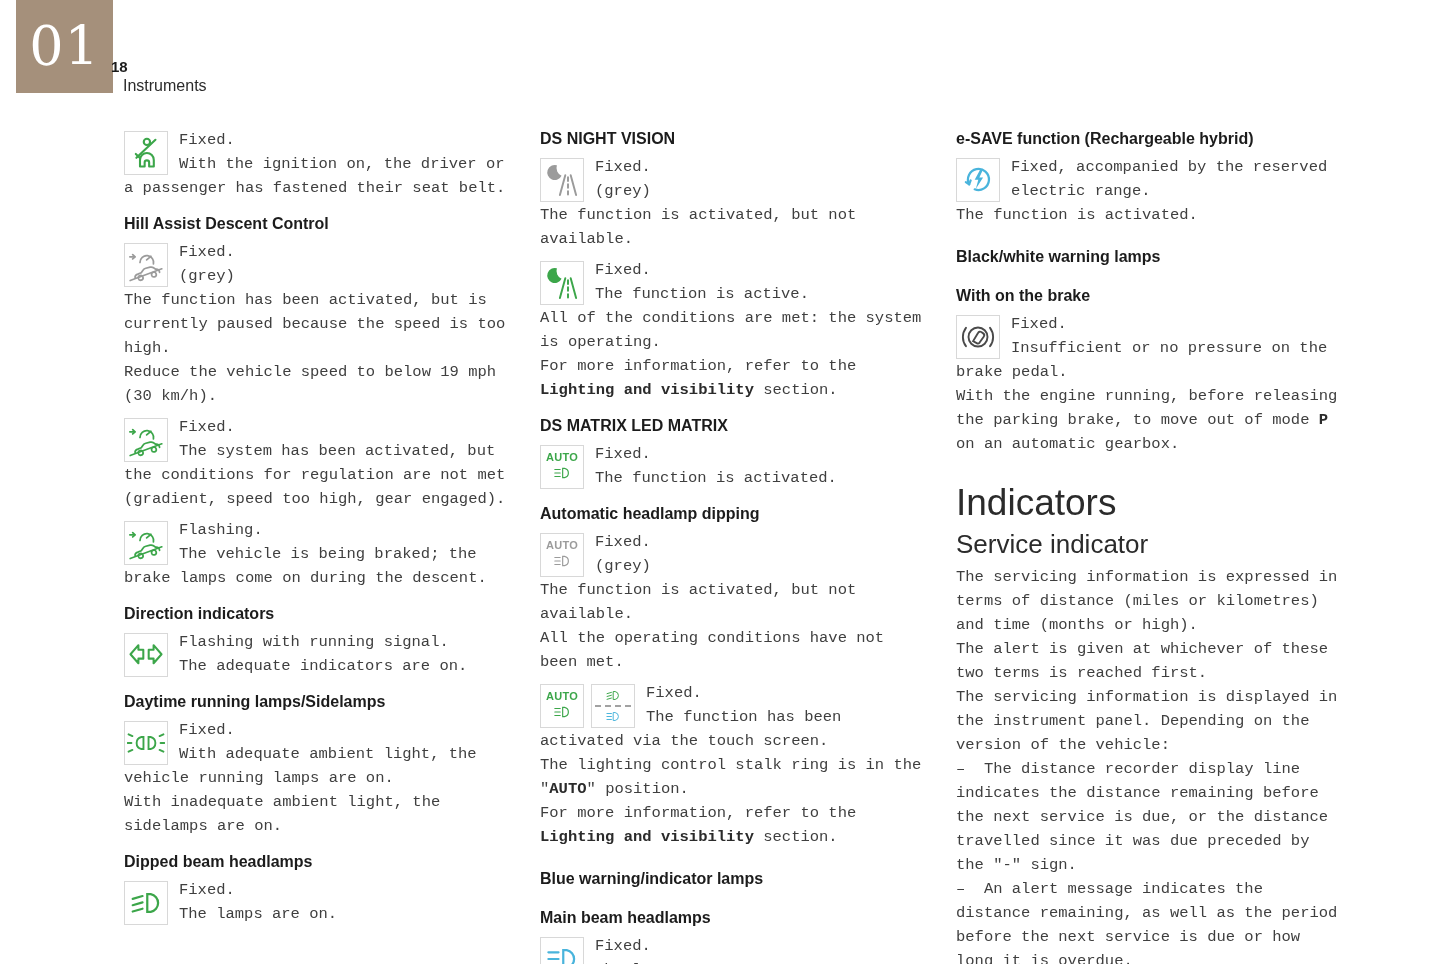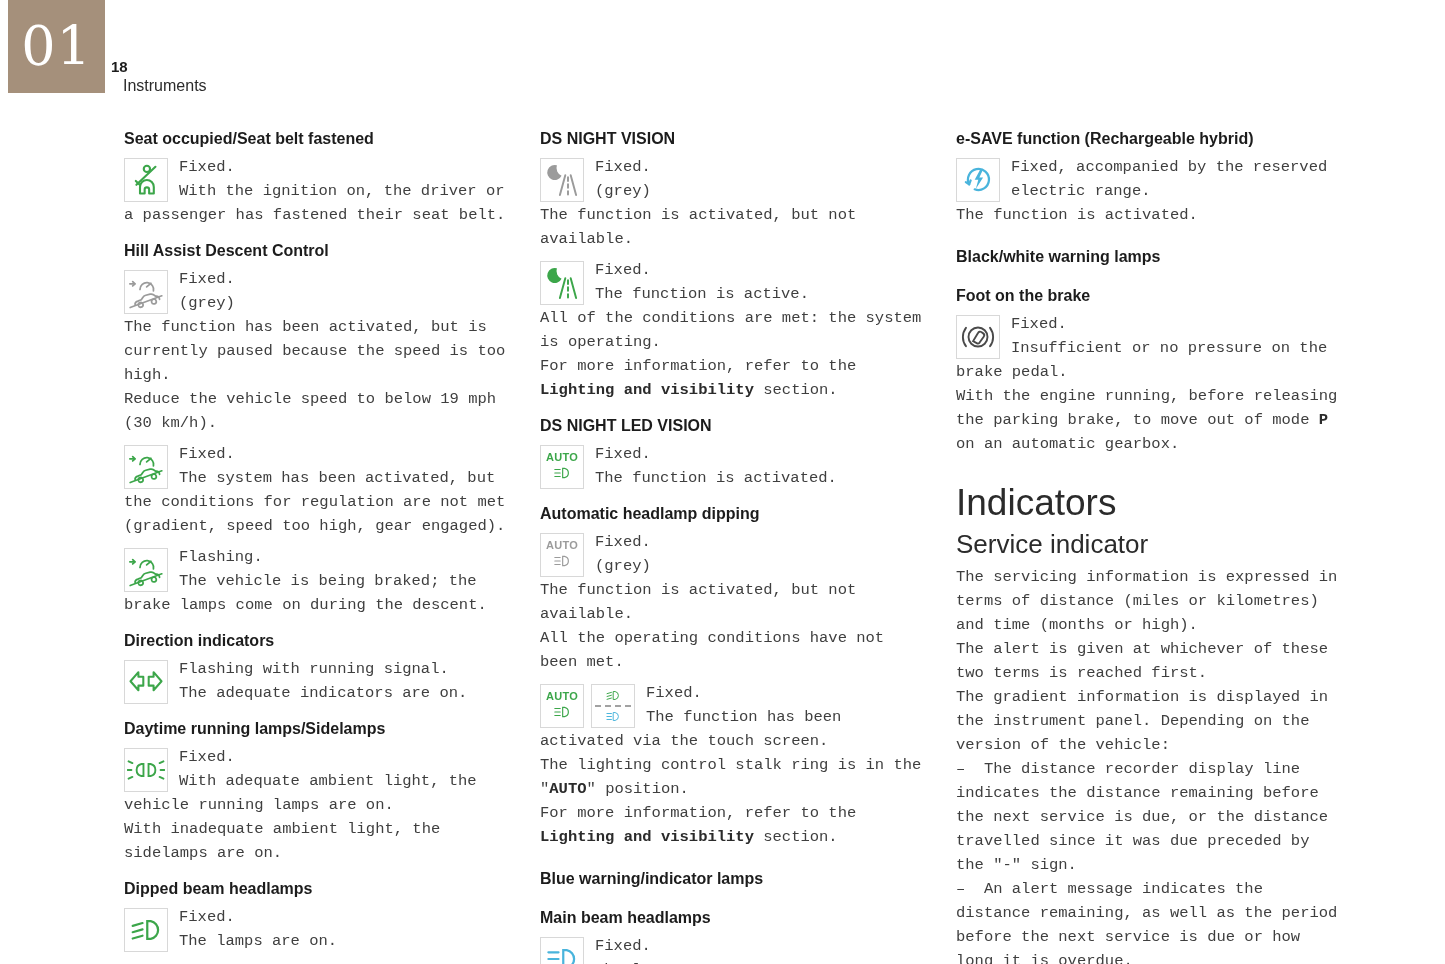"01" .chapter-box { left: 8px -> 16px }
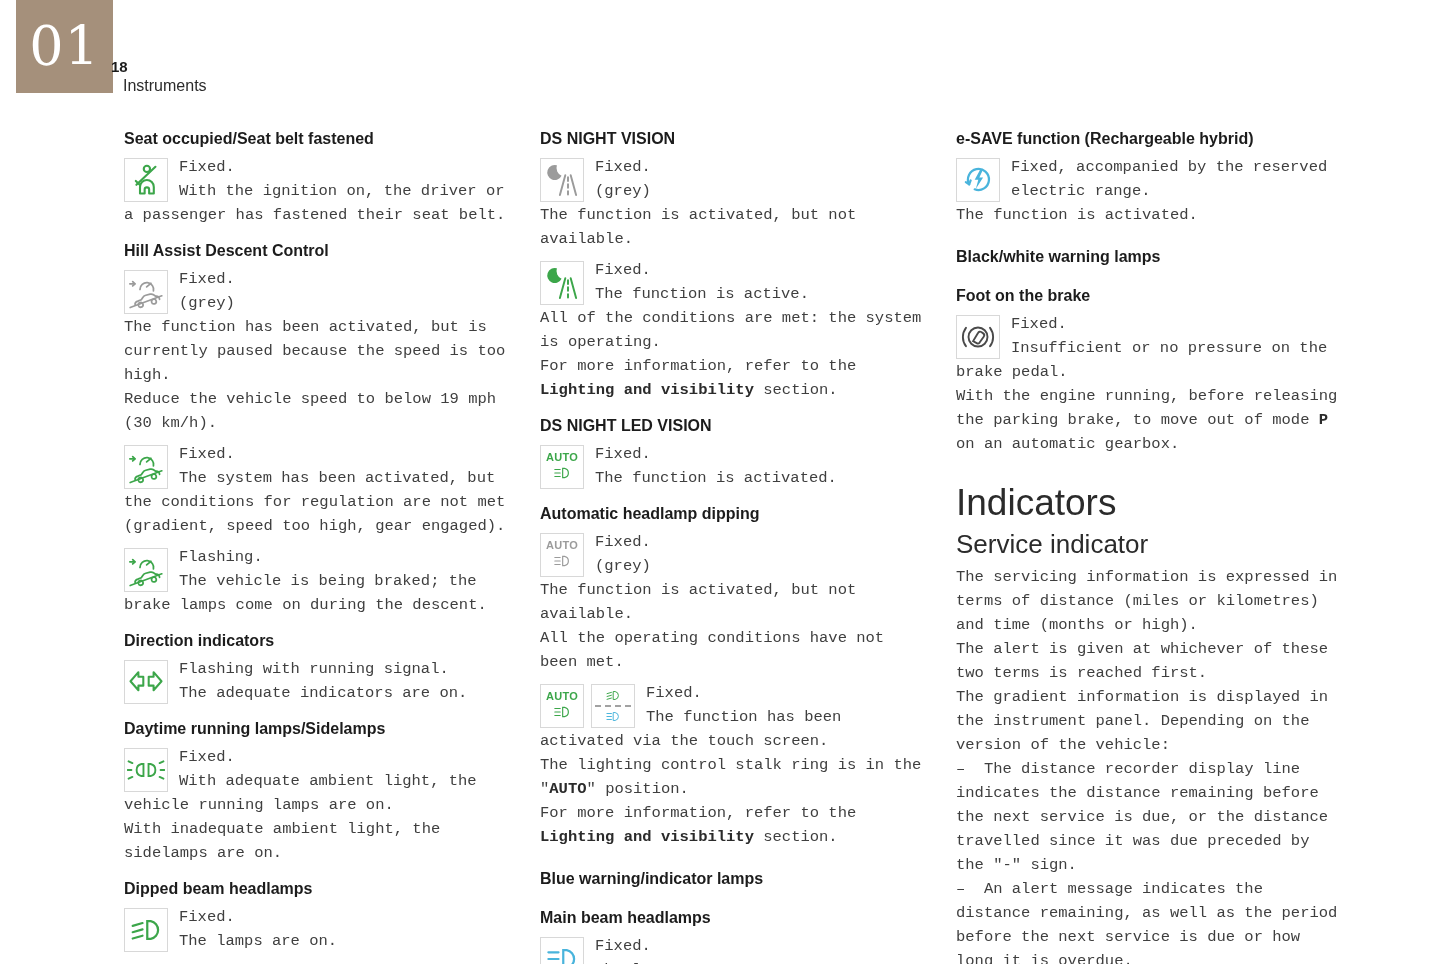"Seat occupied/Seat belt fastened" h4.h { html: <h4>Seat occupied/Seat belt fastened</h4> -> none }
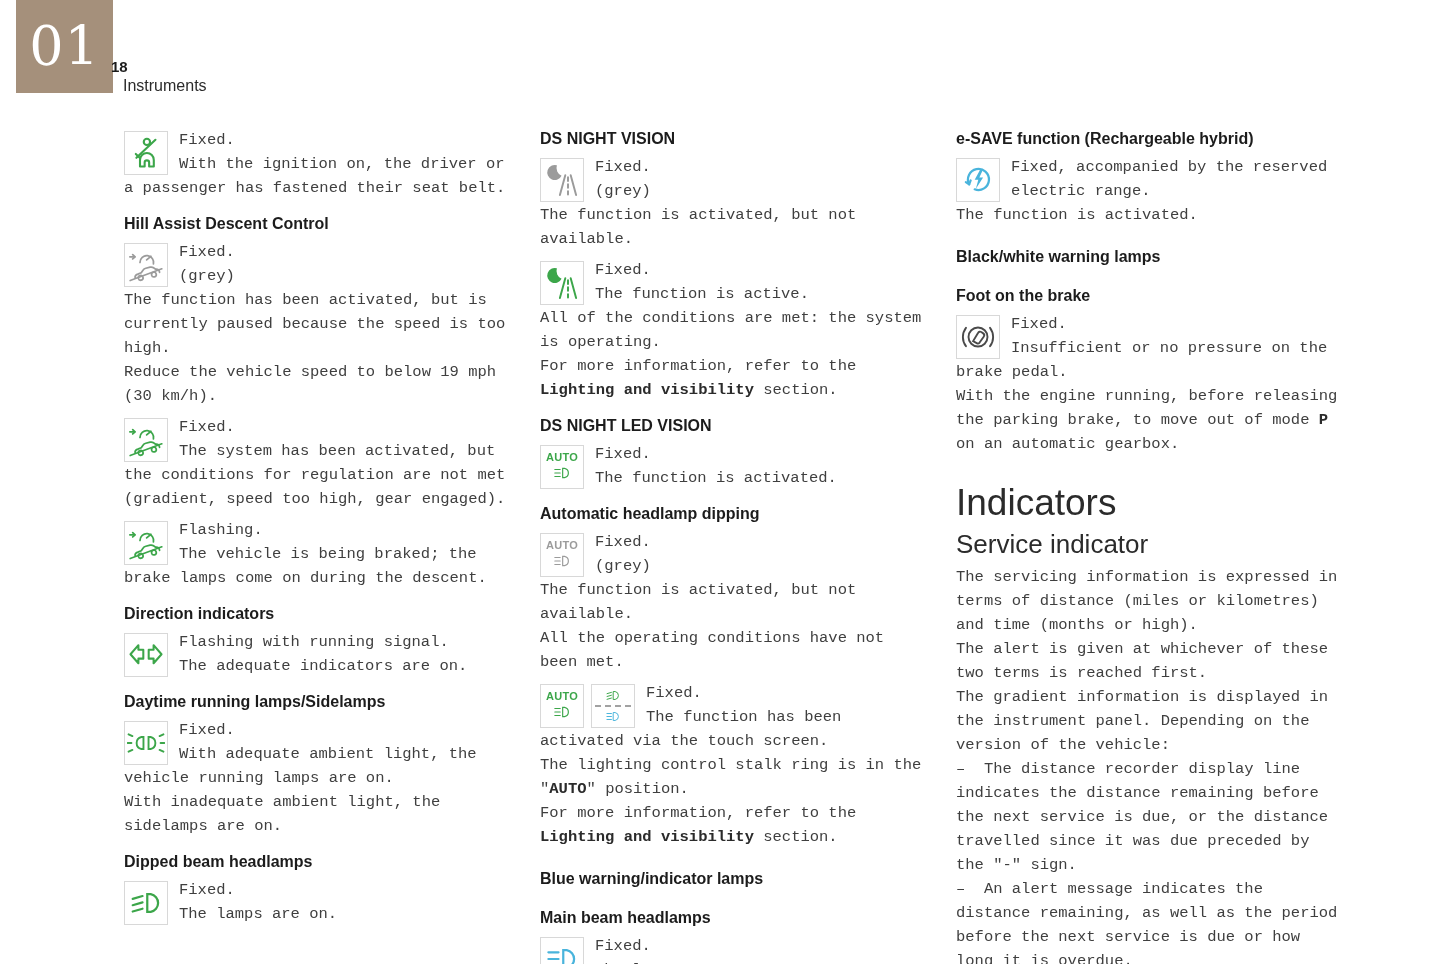"Foot on the brake" h4.h { text: Foot -> With }
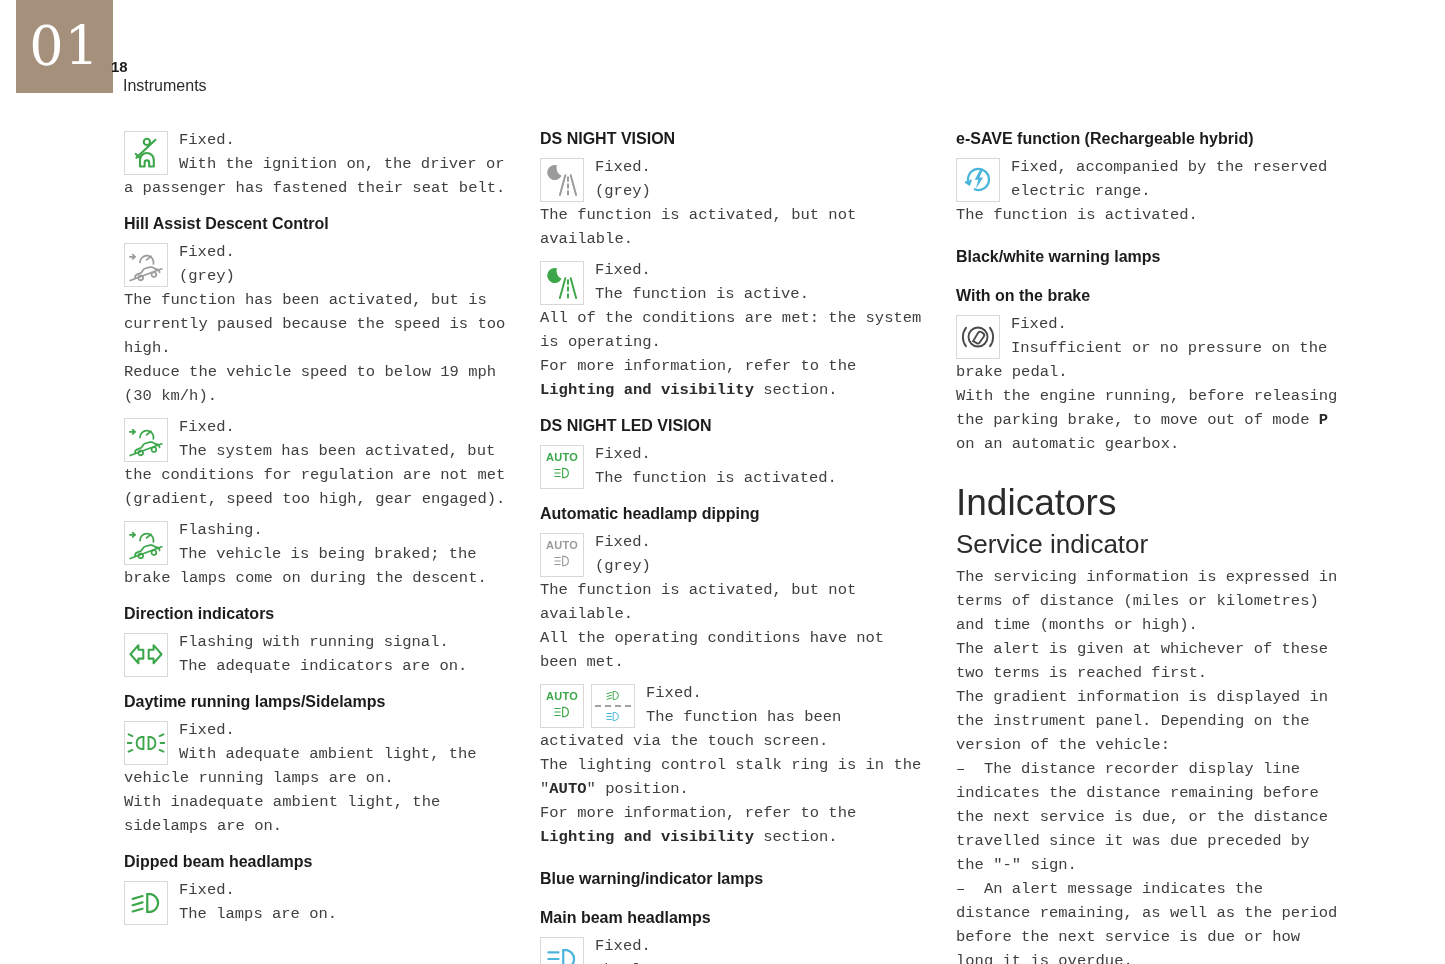"DS NIGHT LED VISION" h4.h { text: NIGHT LED VISION -> MATRIX LED MATRIX }
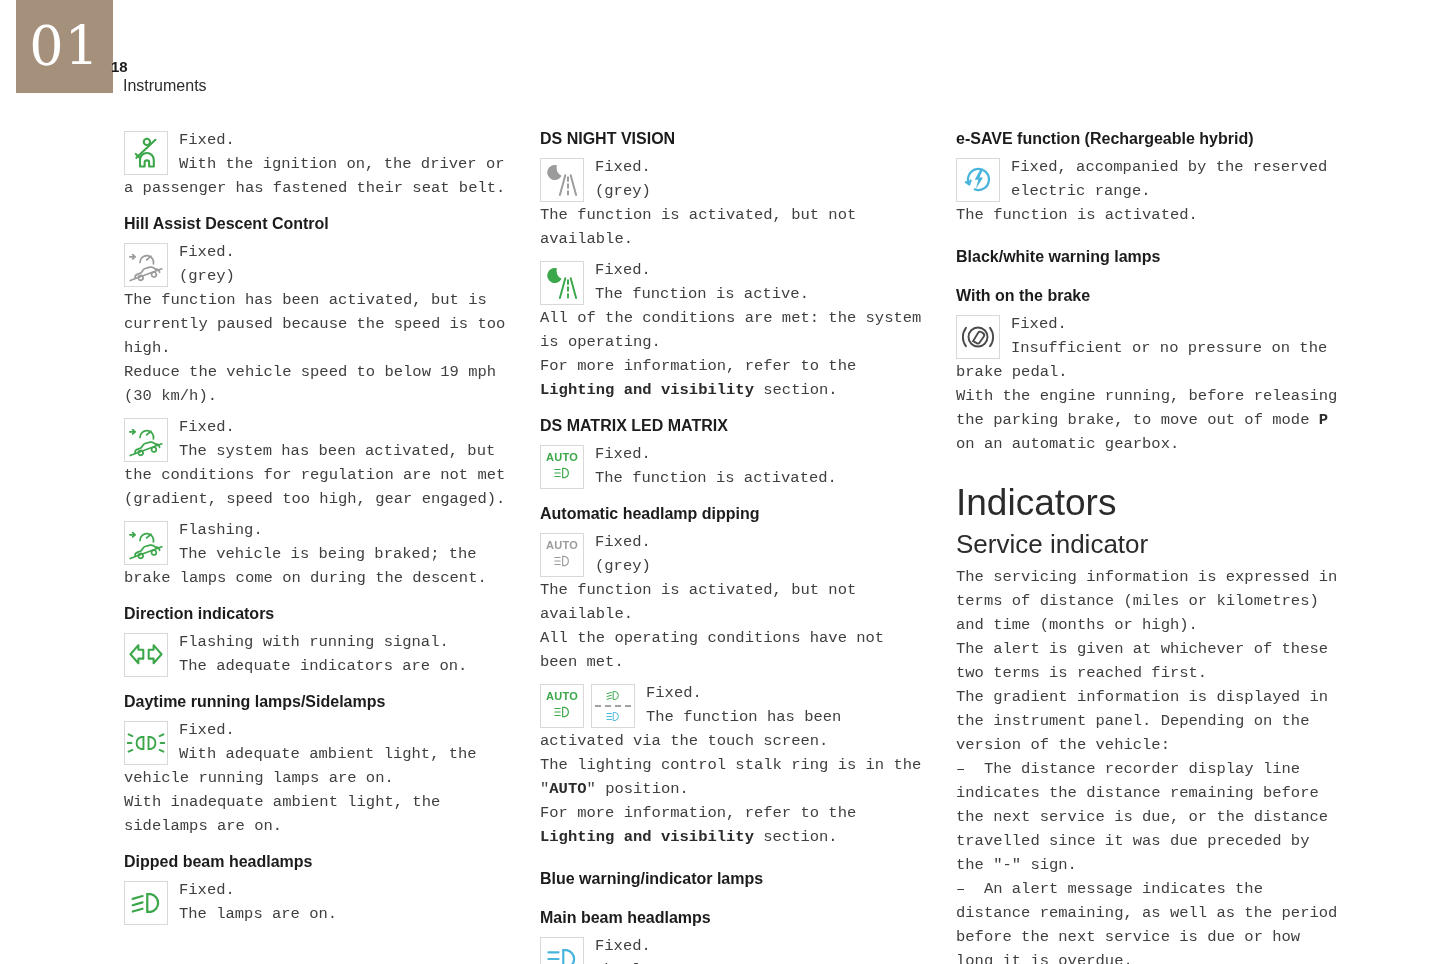"The gradient information is displayed" div.p { text: gradient -> servicing }
